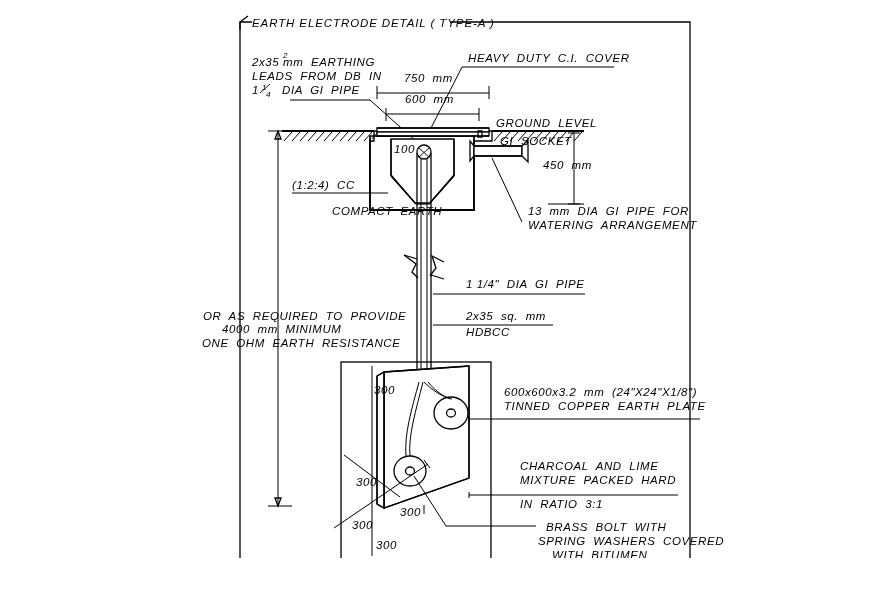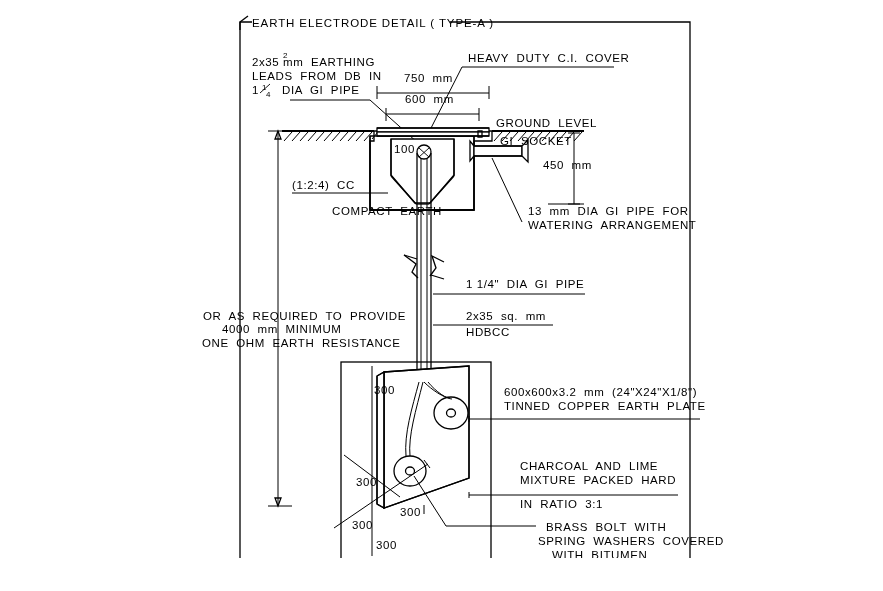"EARTH ELECTRODE DETAIL ( TYPE-A" #canvas { font-style: none -> italic }
